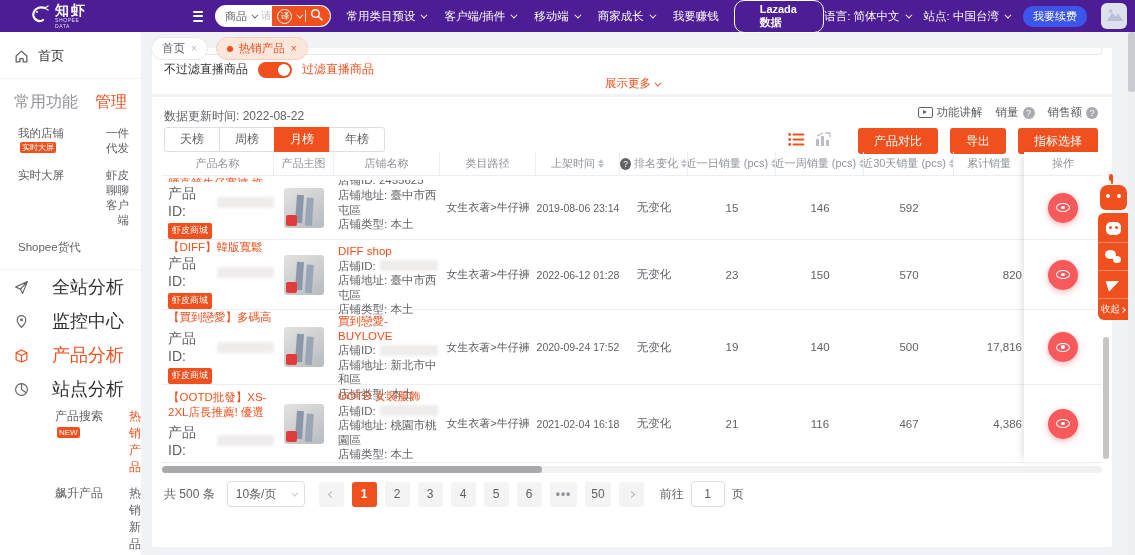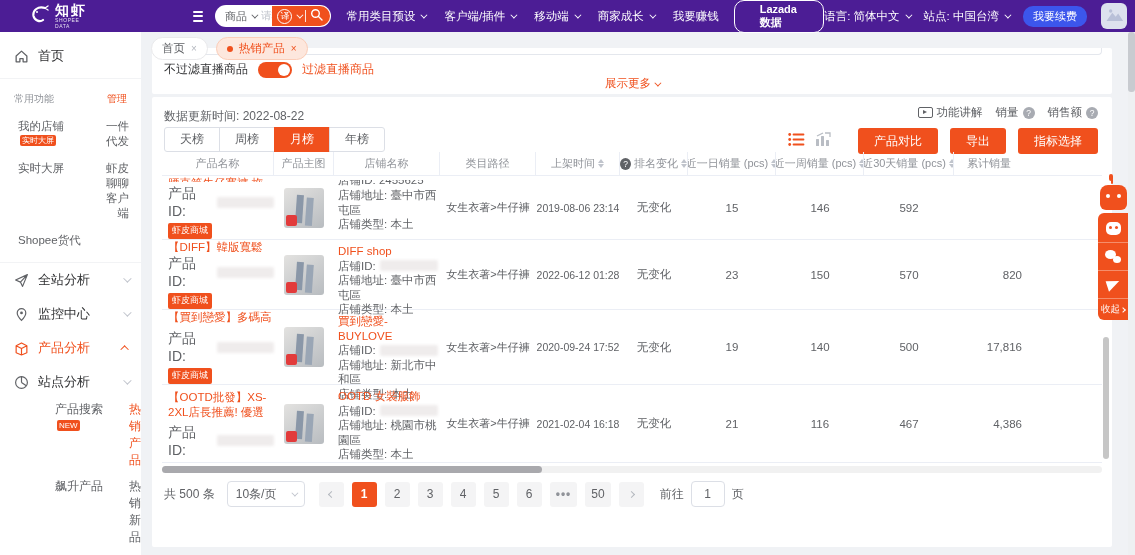"常用功能" .sb-quick-title { font-size: 10px -> 16px }
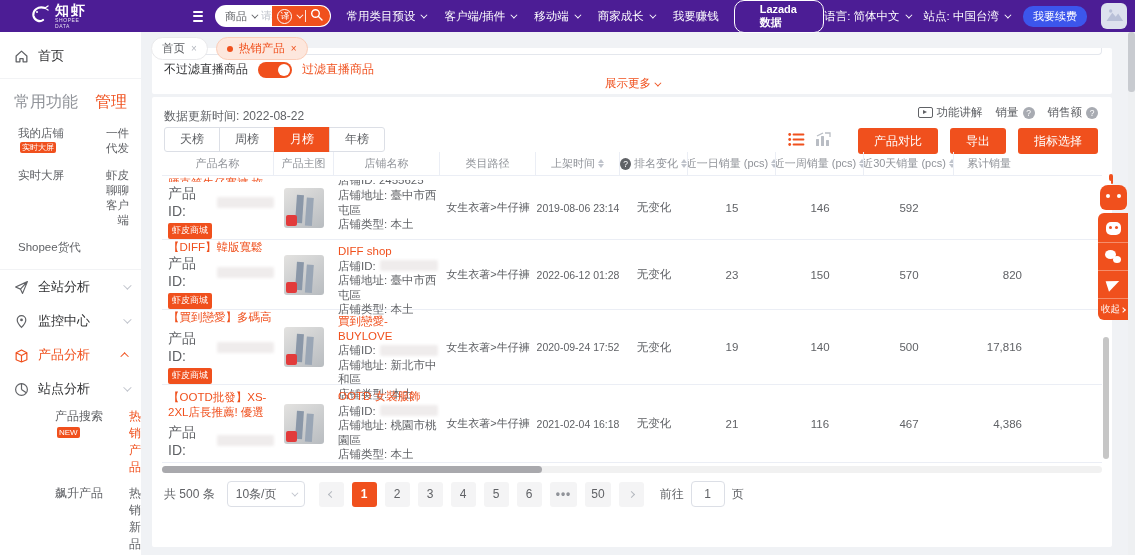"操作" div.op-col { html: none -> <div> <div>操作</div> <div> <span> <span></span> </span> </div> <div> <span> <span></span> </span> </div> <div> <span> <span></span> </span> </div> <div> <span> <span></span> </span> </div> </div> }
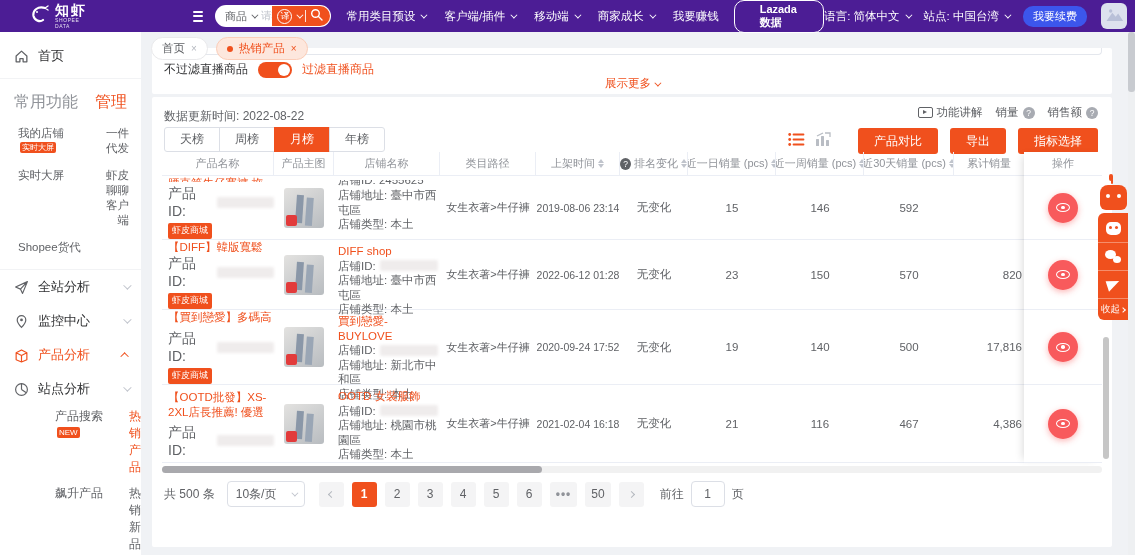"全站分析" .sb-item { font-size: 13px -> 18px; gap: 9px -> 23px }
